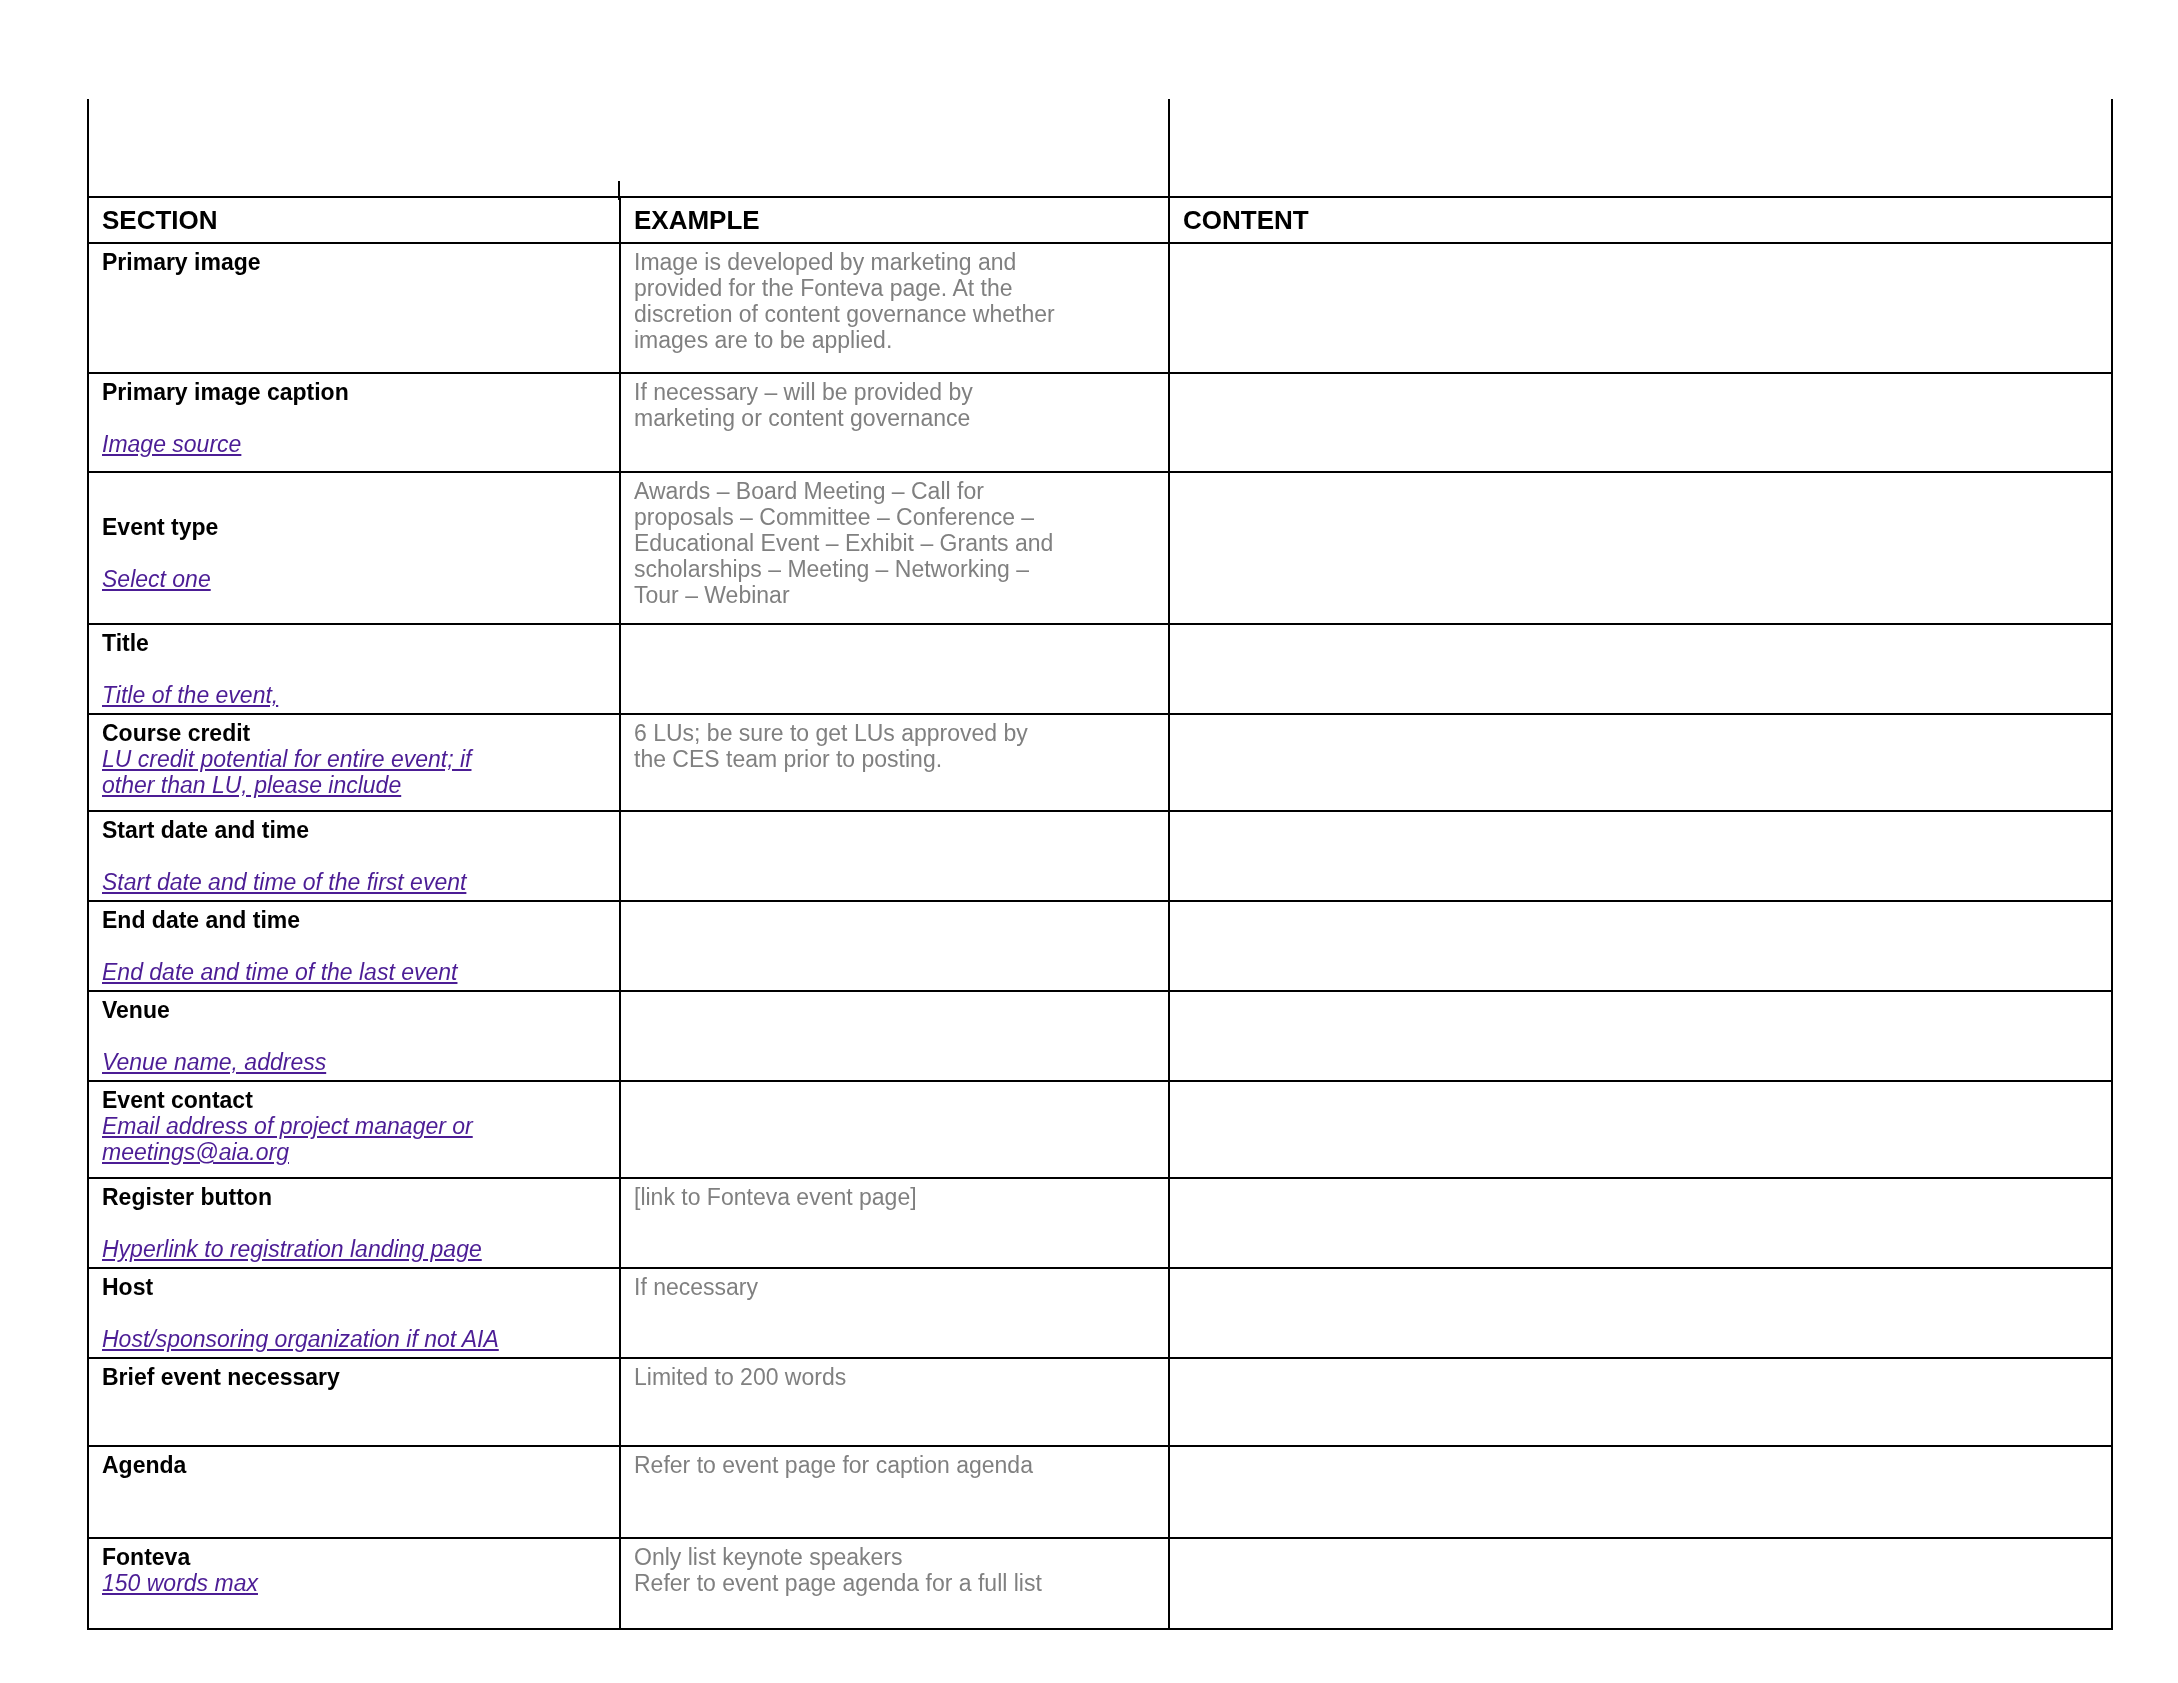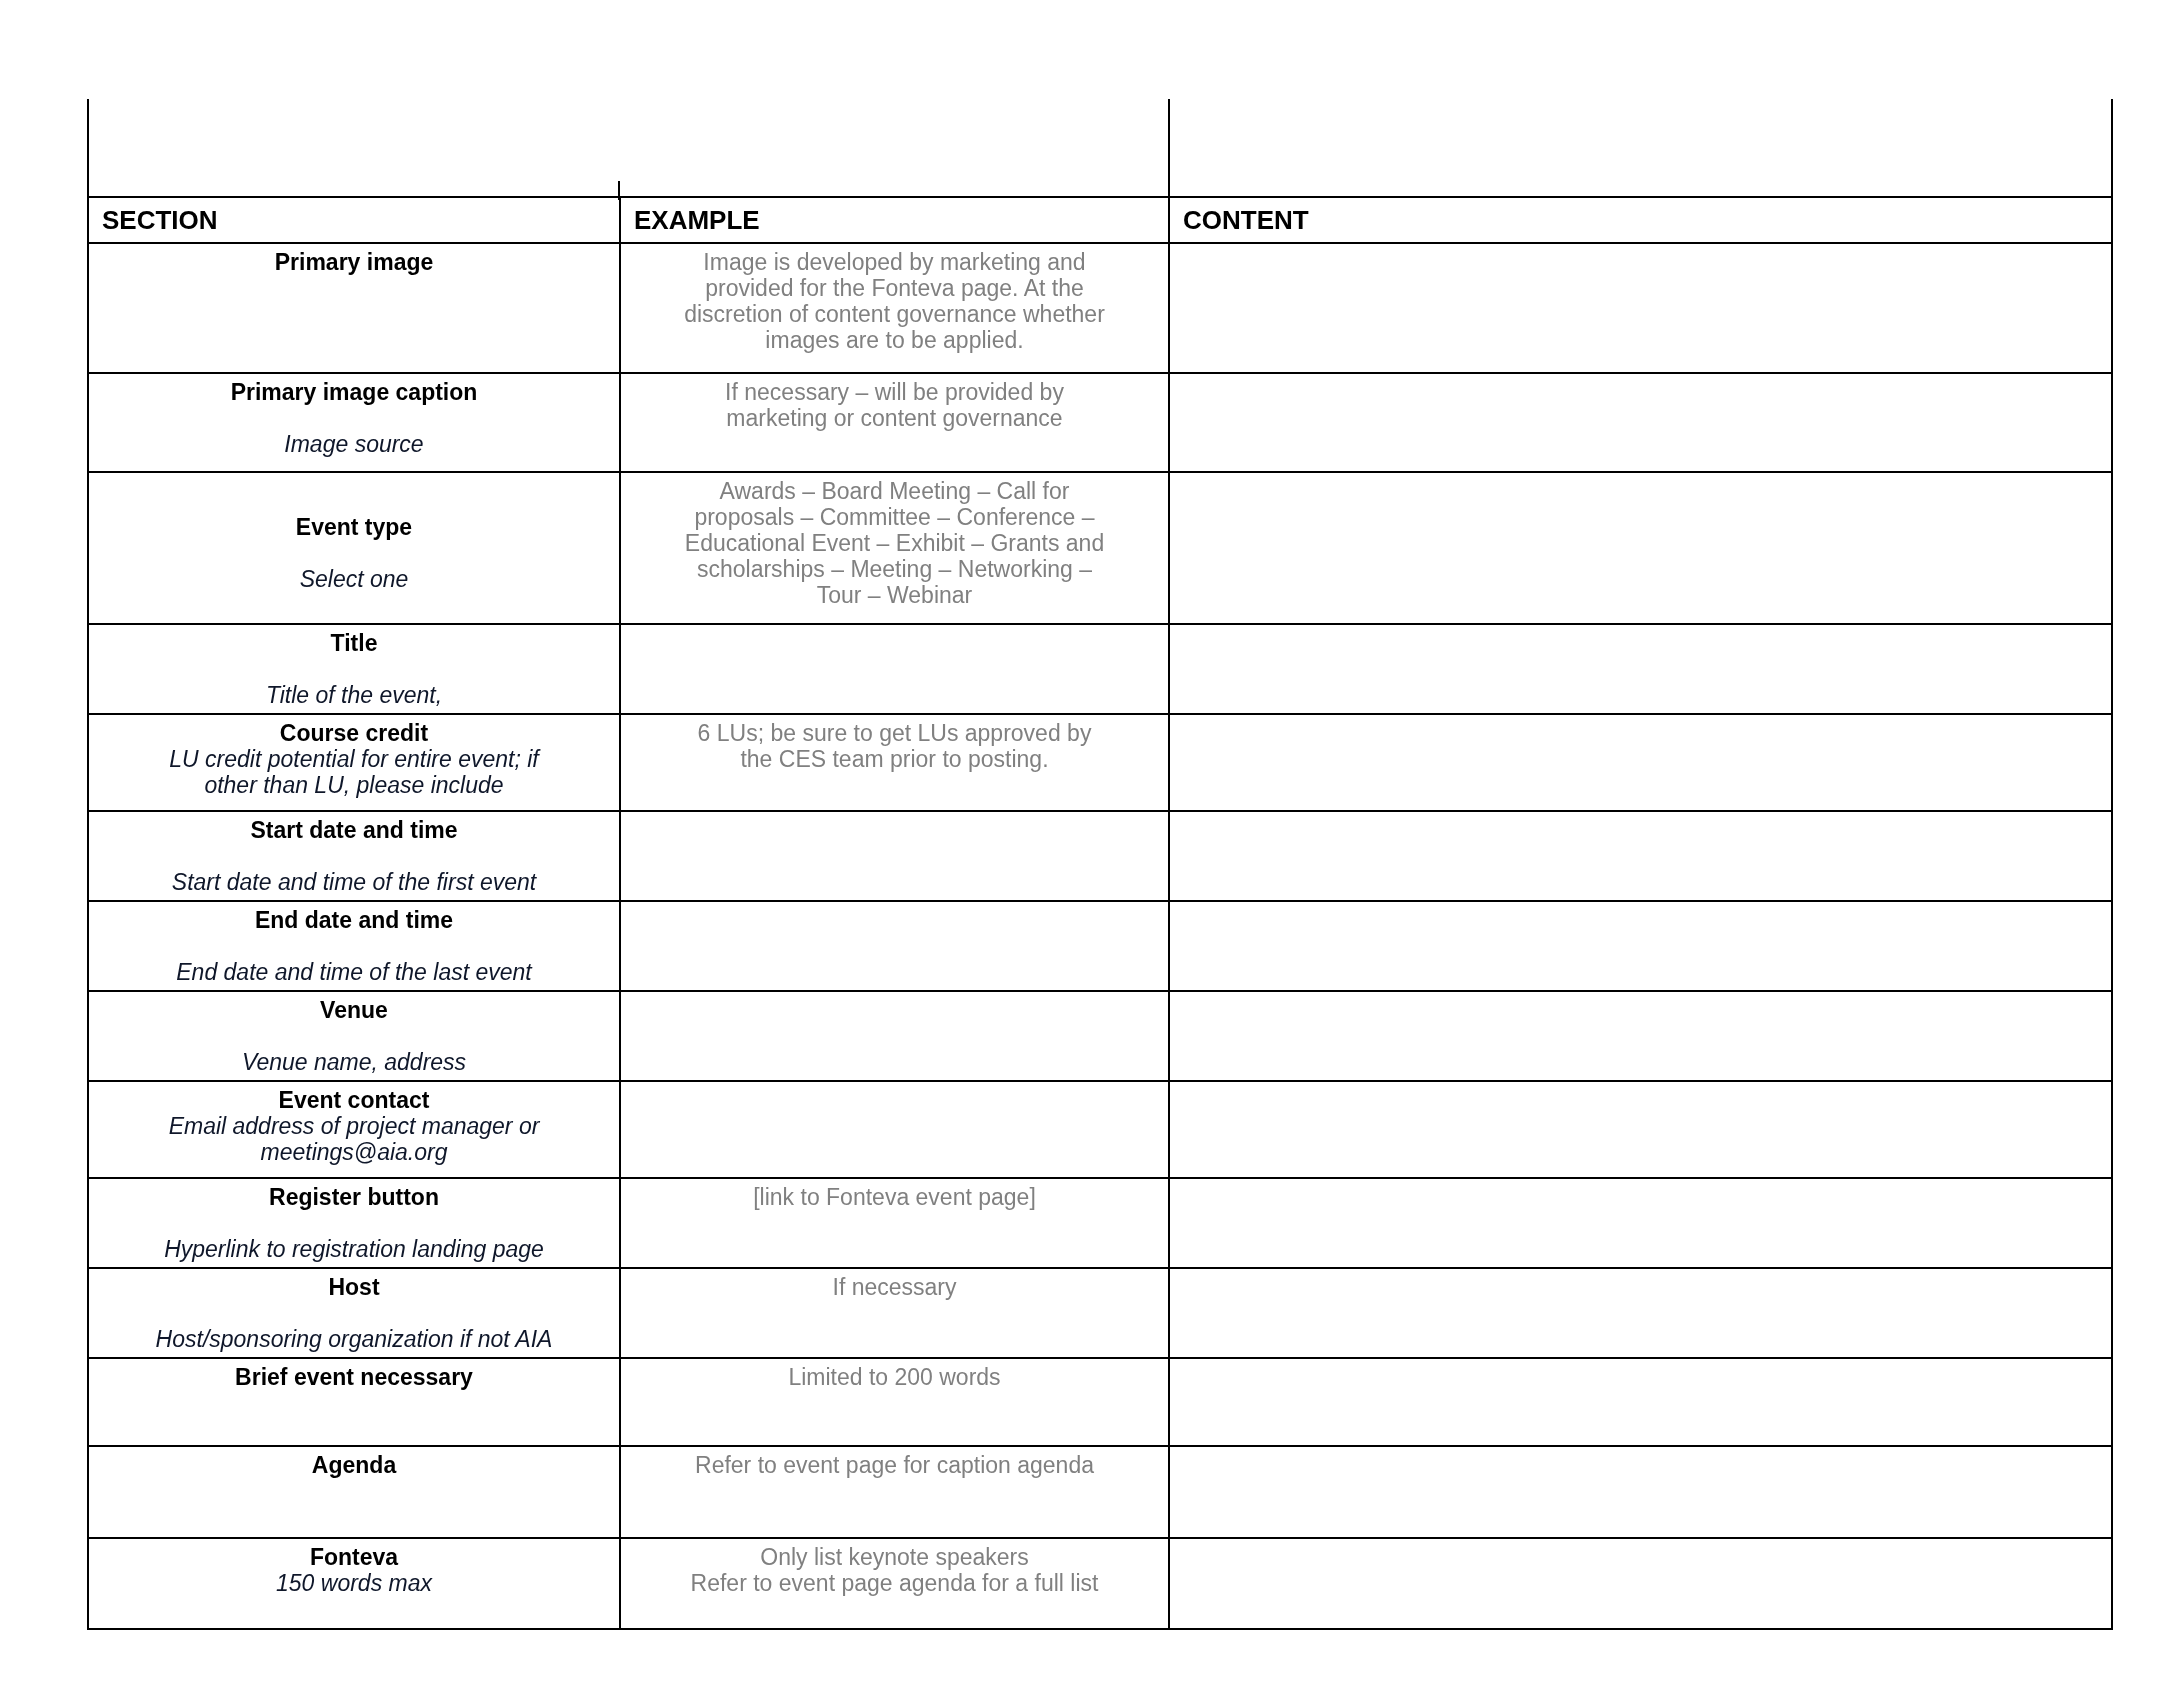"Primary image" td, th { text-align: center -> none }
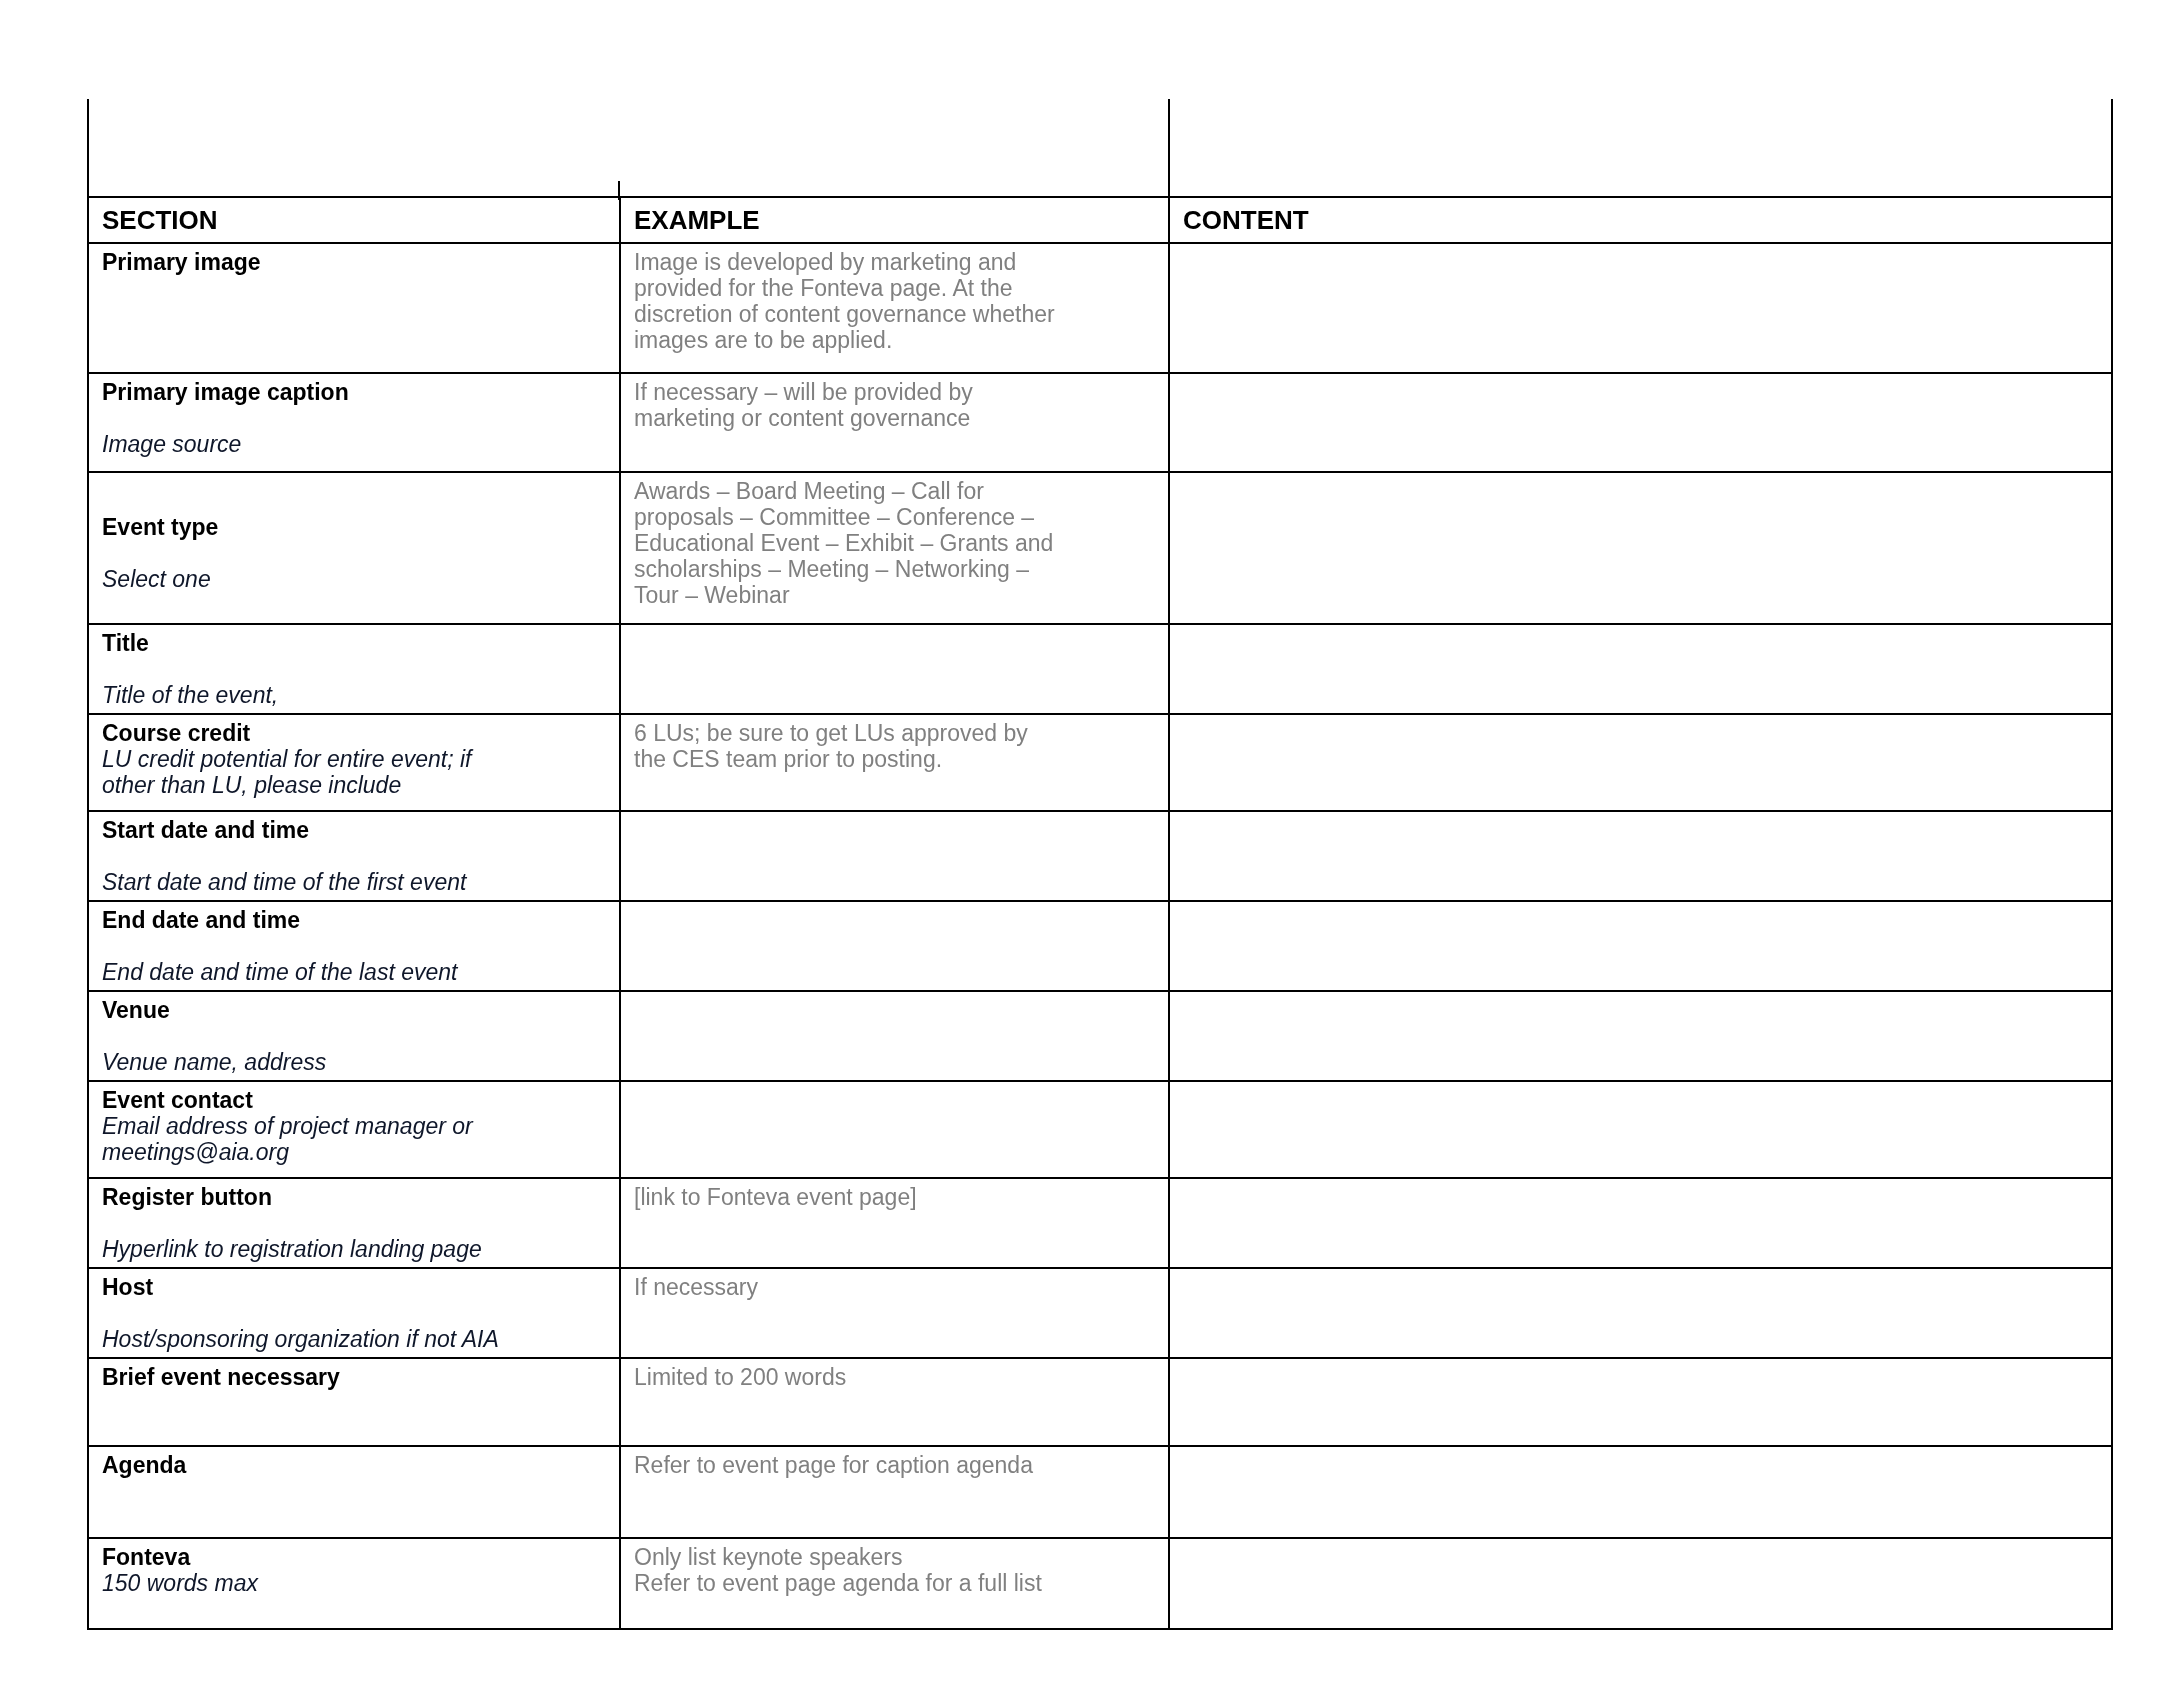"Image source" .subtitle { color: #0f172a -> #4c1d95; text-decoration: none -> underline }
